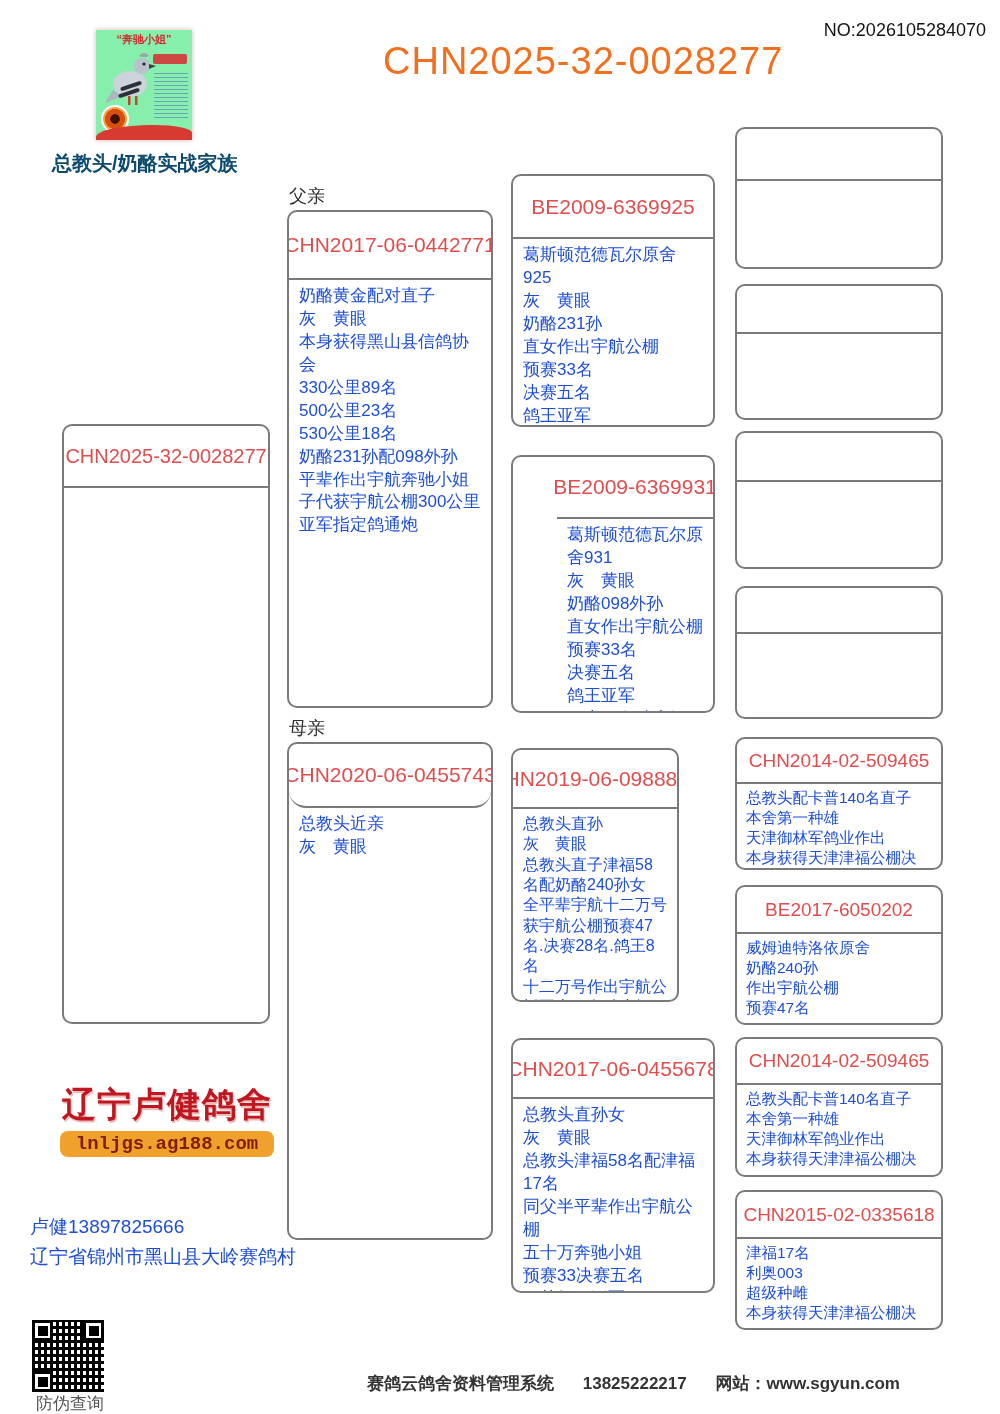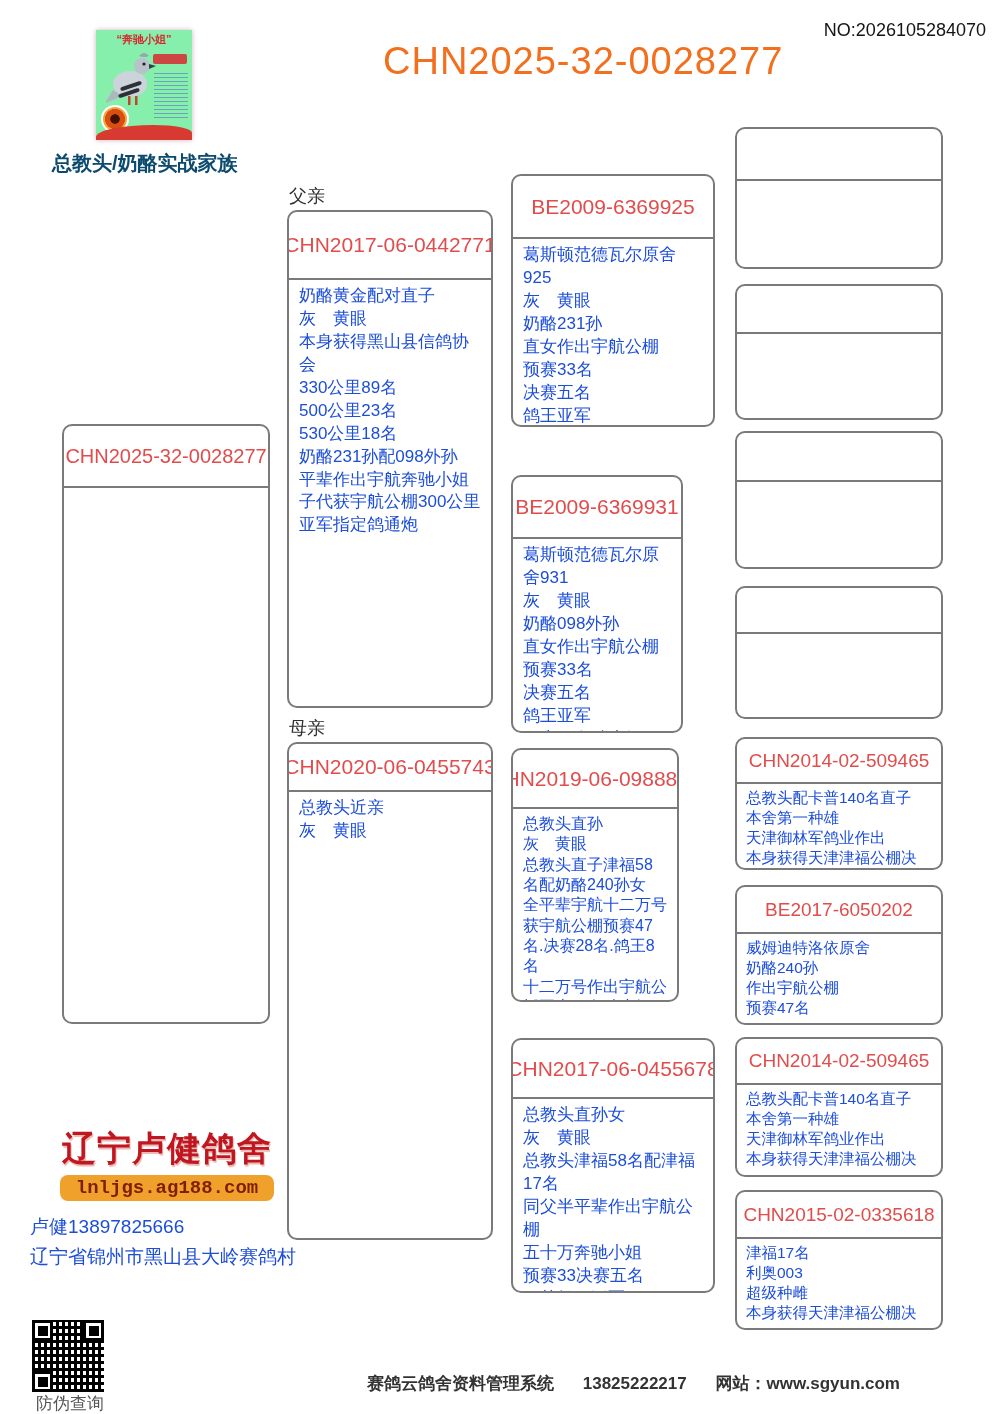"BE2009-6369931" div.pbox { padding-left: none -> 44px; top: 475px -> 455px; width: 172px -> 204px }
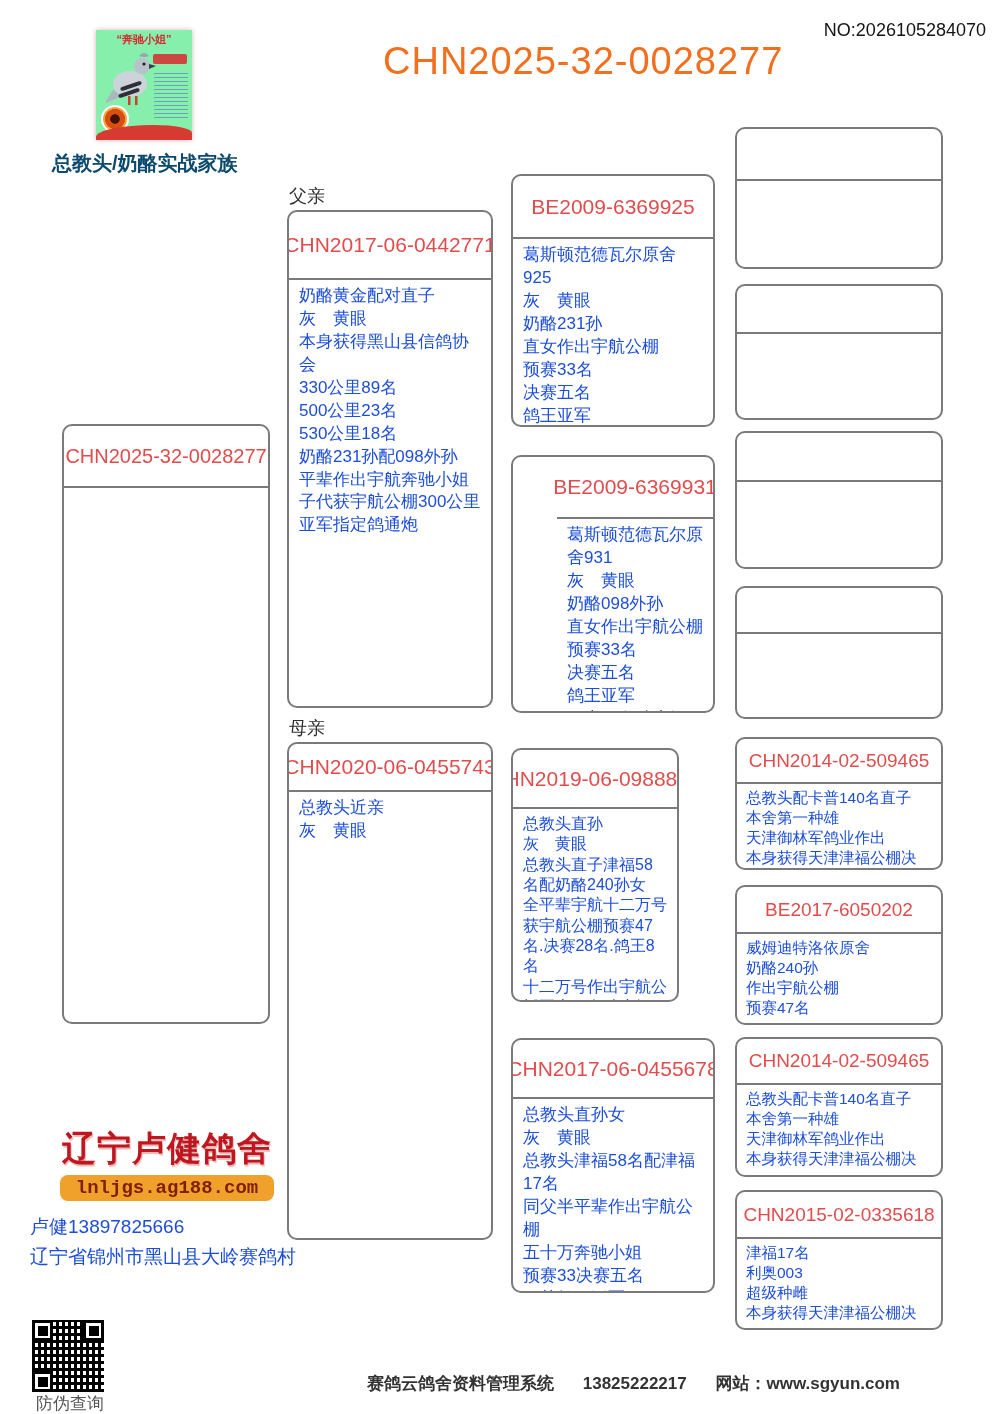"CHN2020-06-0455743" div.head { border-radius: none -> 17px; height: 48px -> 64px }
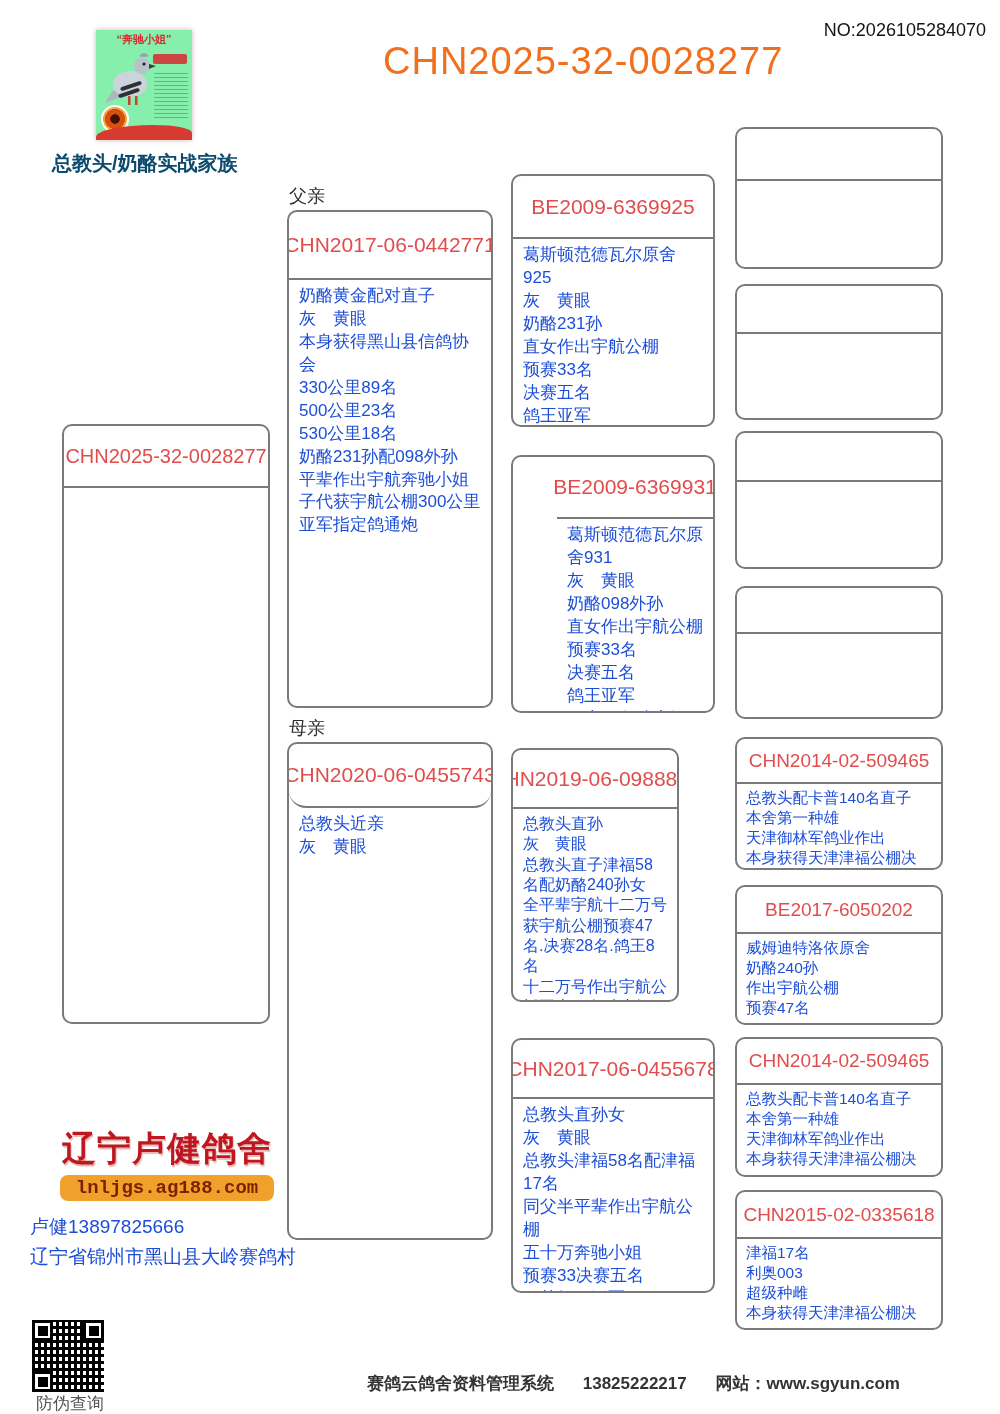"辽宁卢健鸽舍" .loft-brand { margin-top: 44px -> none }
